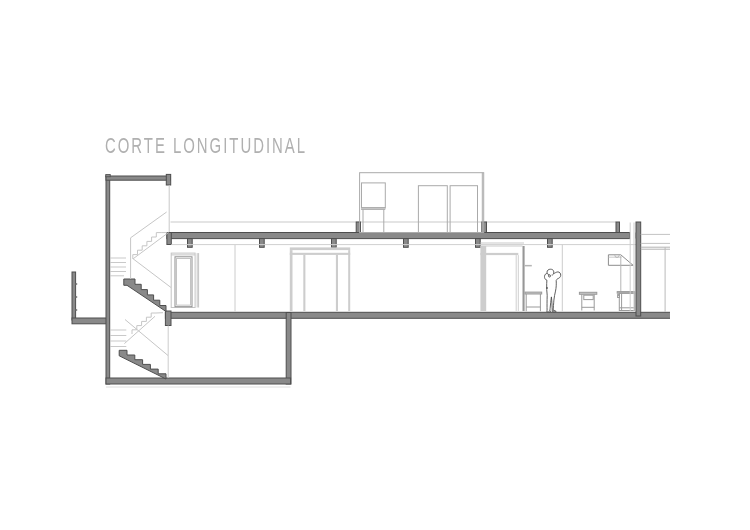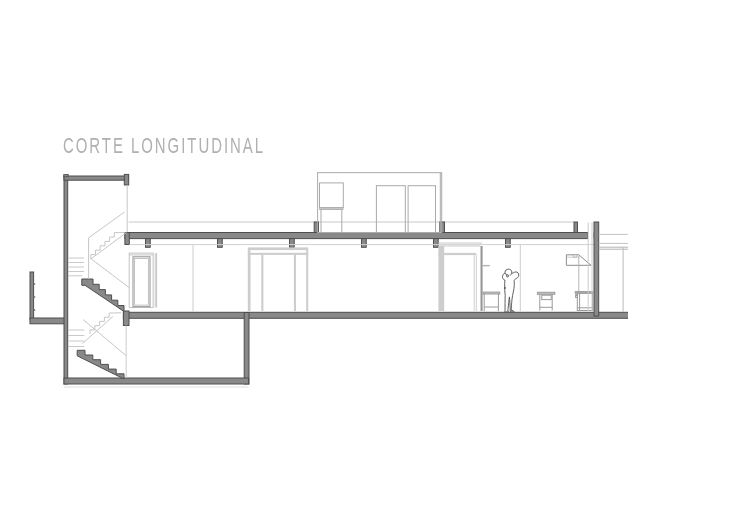"CORTE LONGITUDINAL" #page { margin-left: none -> 42px }
